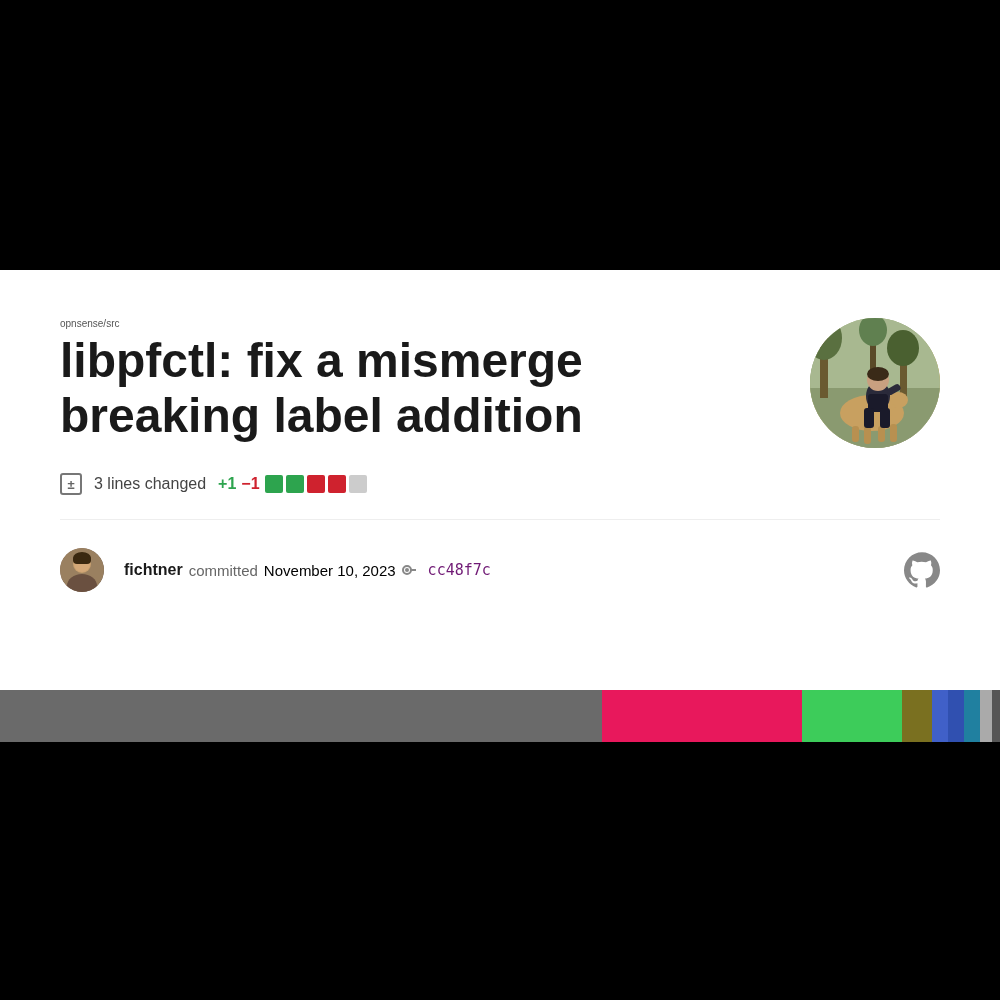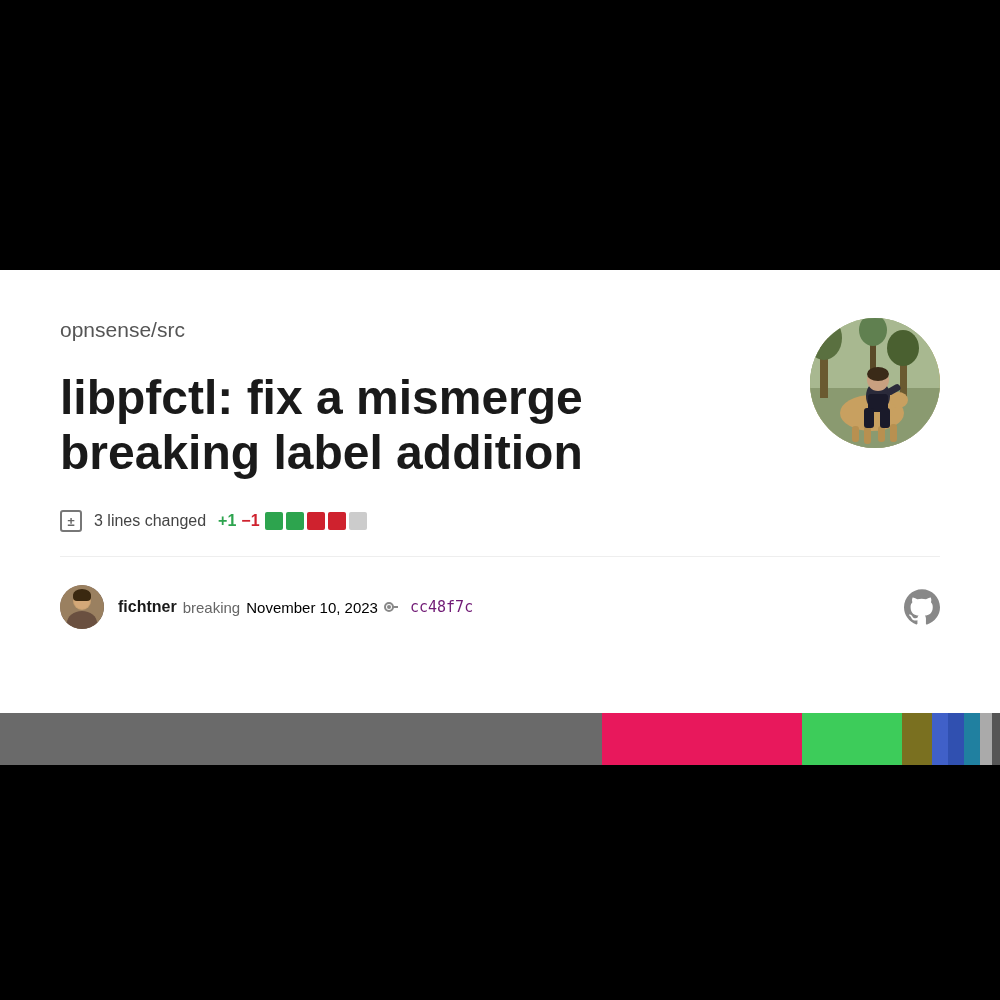"opnsense/src" .repo-path { font-size: 21px -> 10px; margin-bottom: 28px -> 4px }
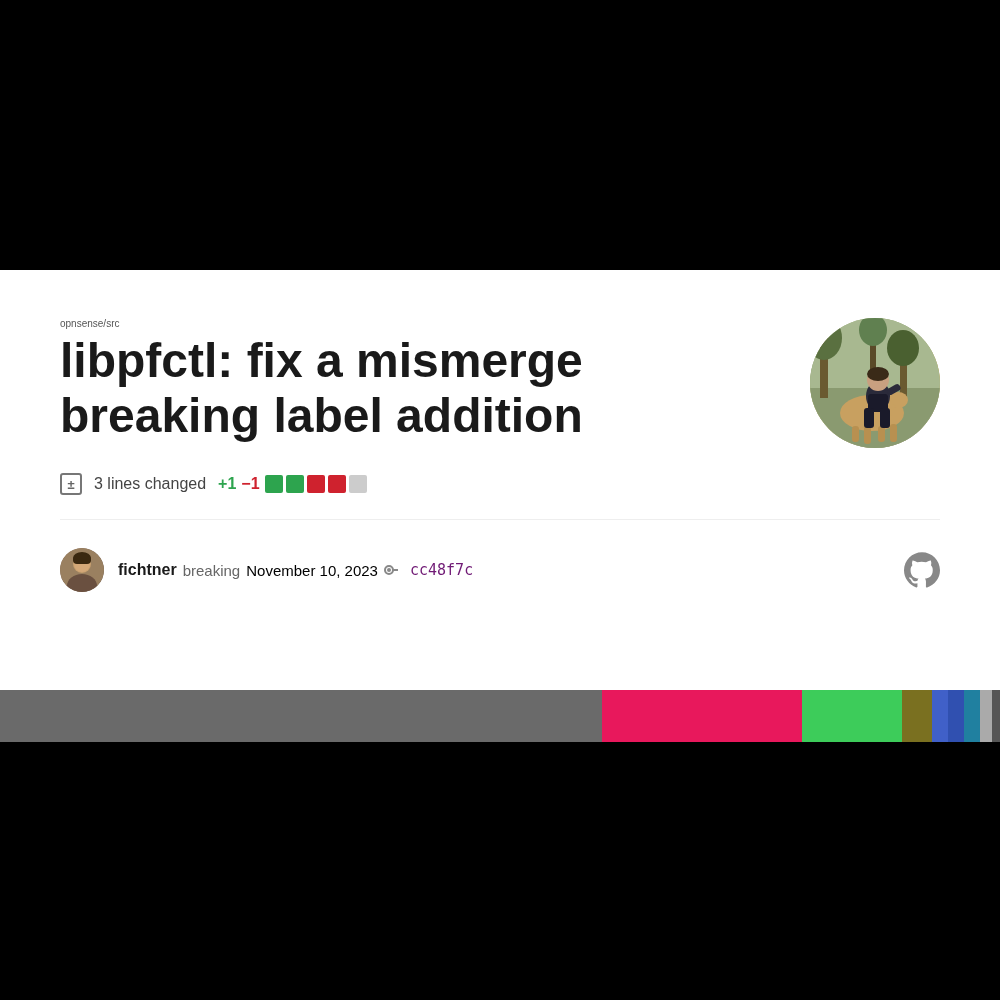"fichtner" .commit-meta-row { gap: 14px -> 20px }
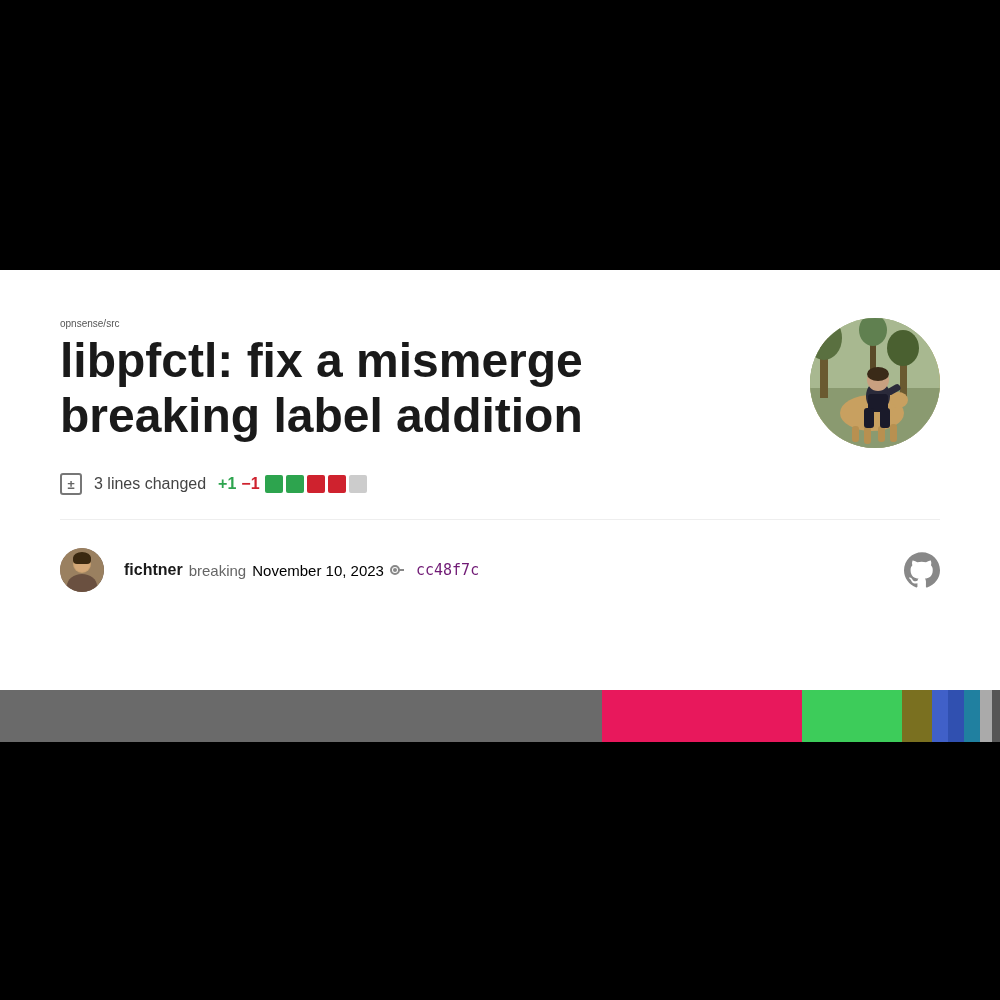"breaking" span.committed-text { text: breaking -> committed }
